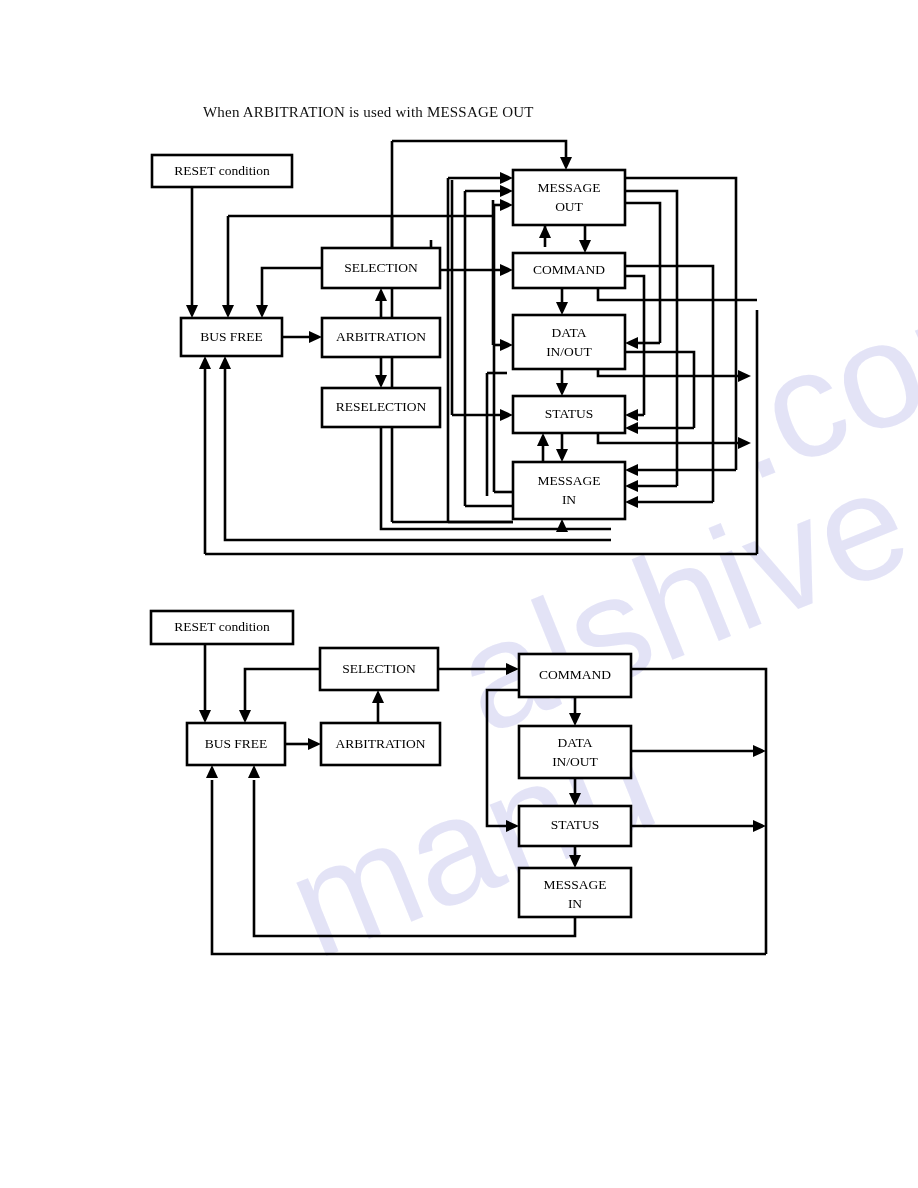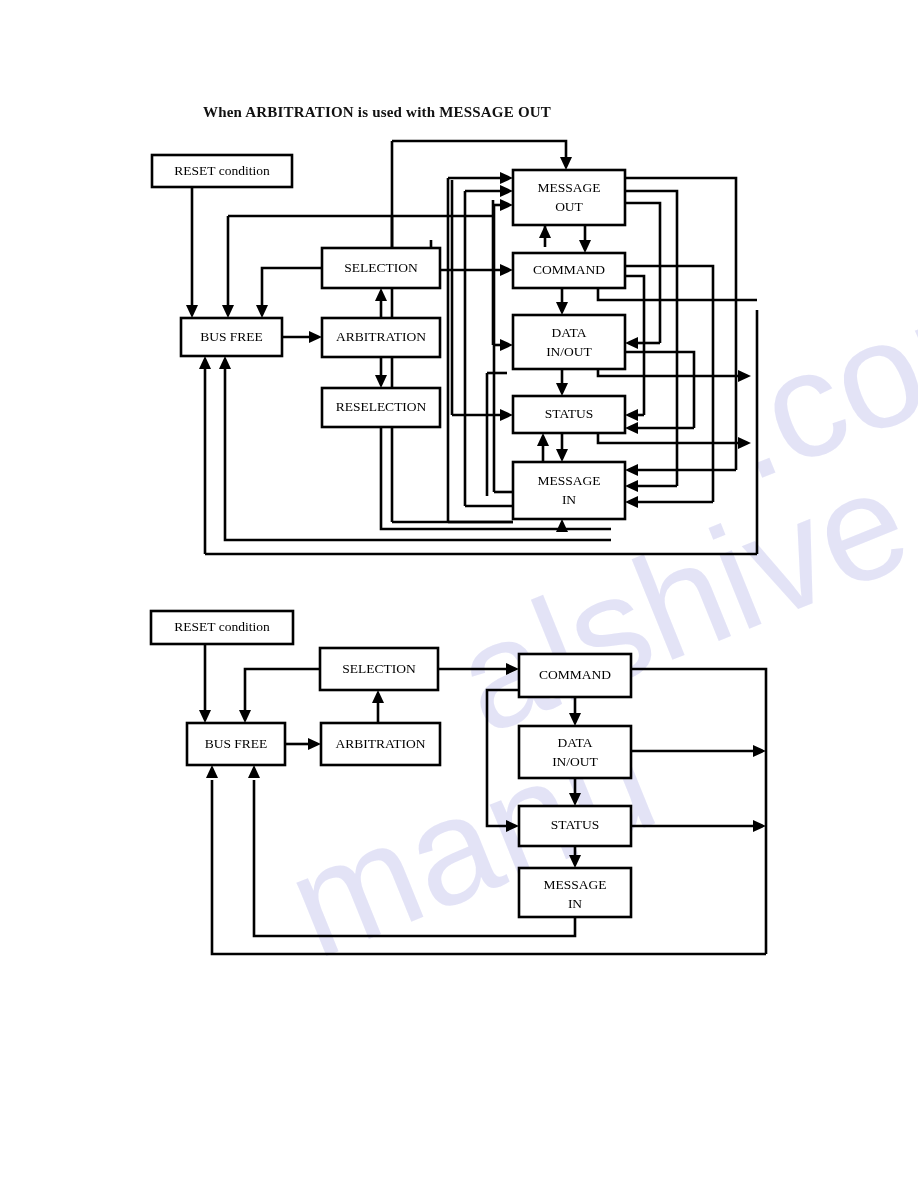"When ARBITRATION is used with" .cap { font-weight: 700 -> 400 }
